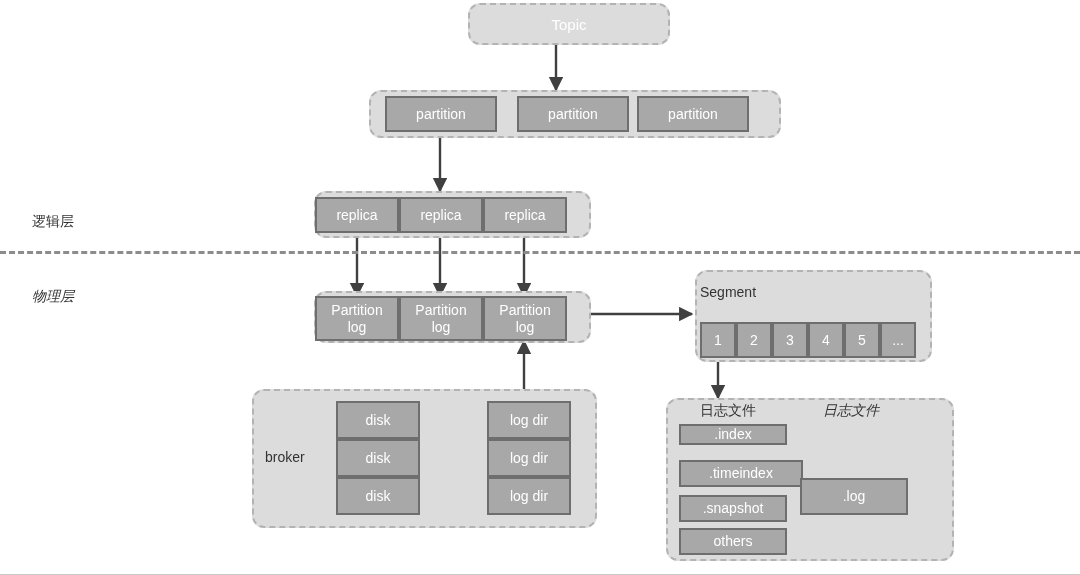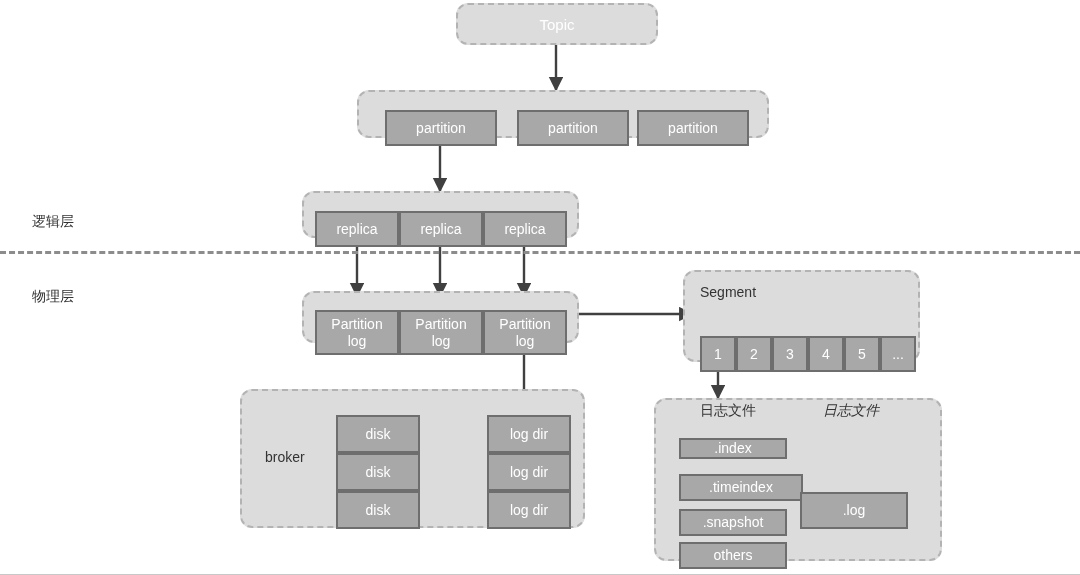"Topic" .dashed-box { margin-left: none -> 12px }
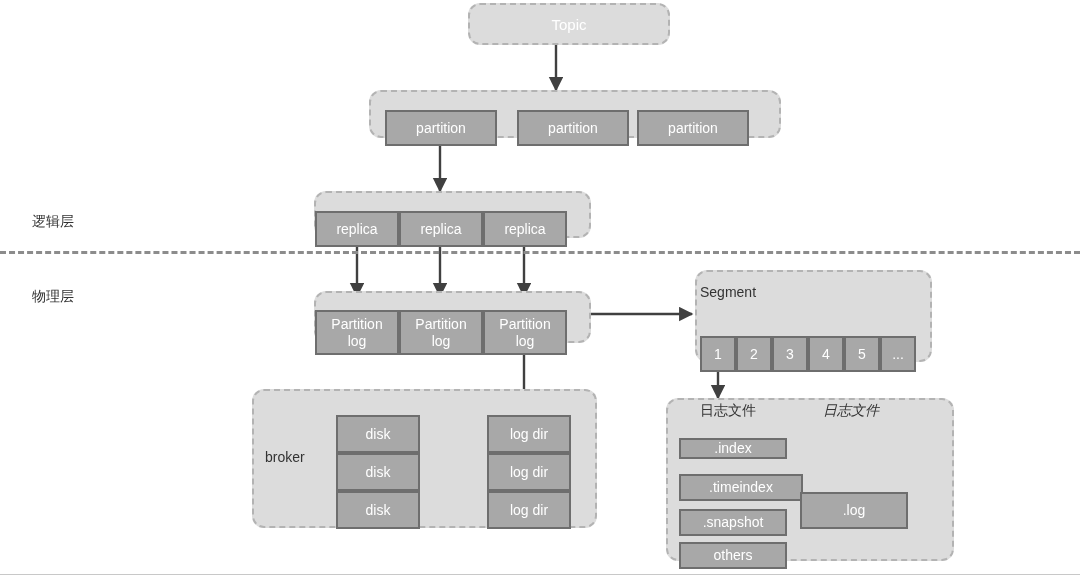"partition" .cell { margin-top: 14px -> none }
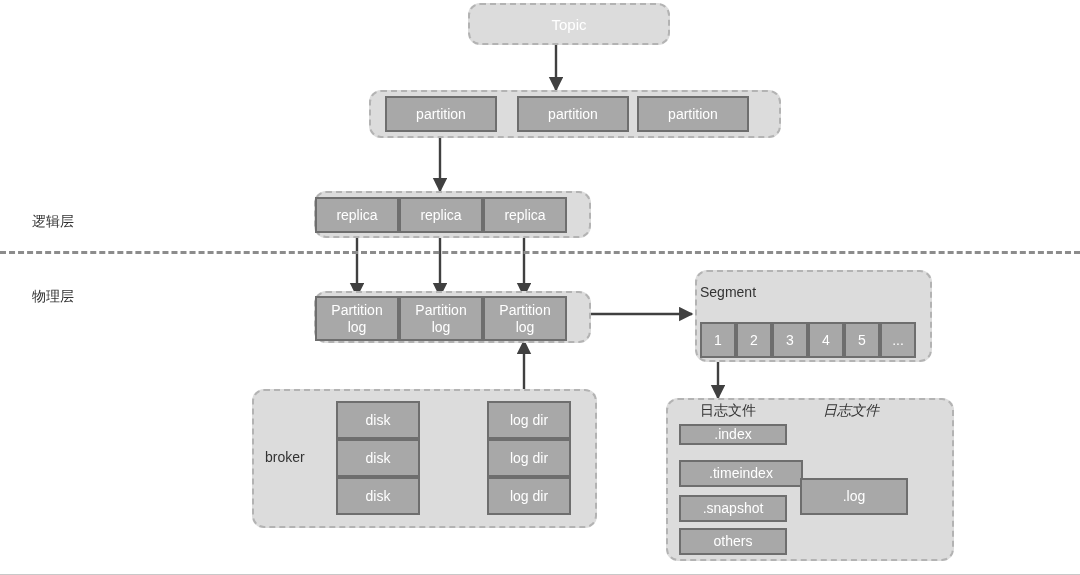"物理层" div.plain-label { font-style: none -> italic }
